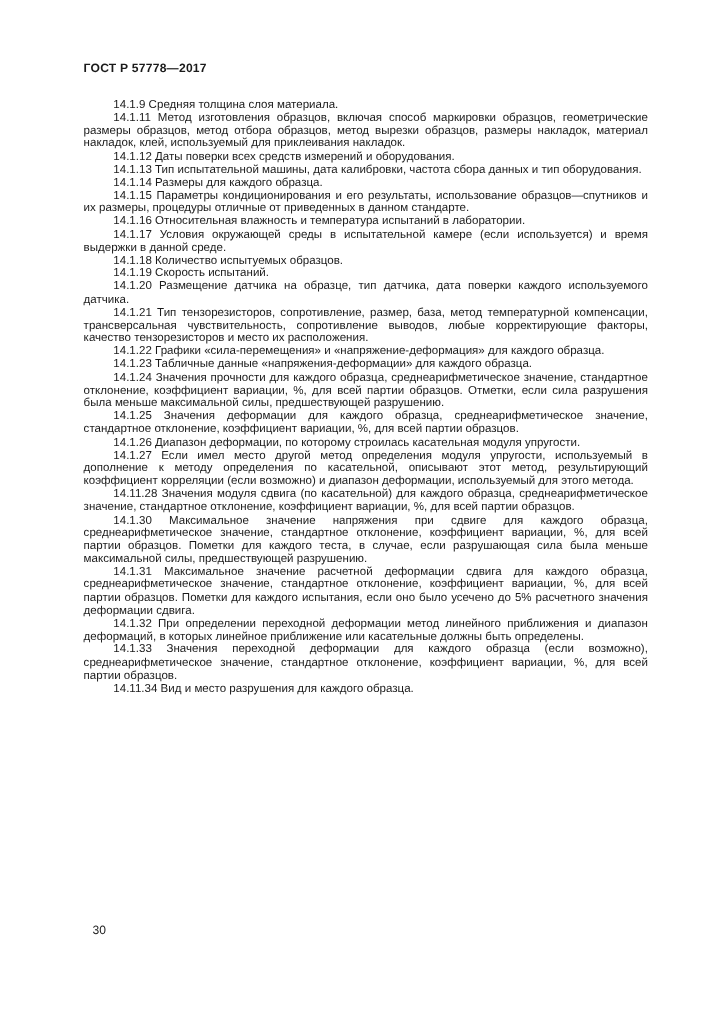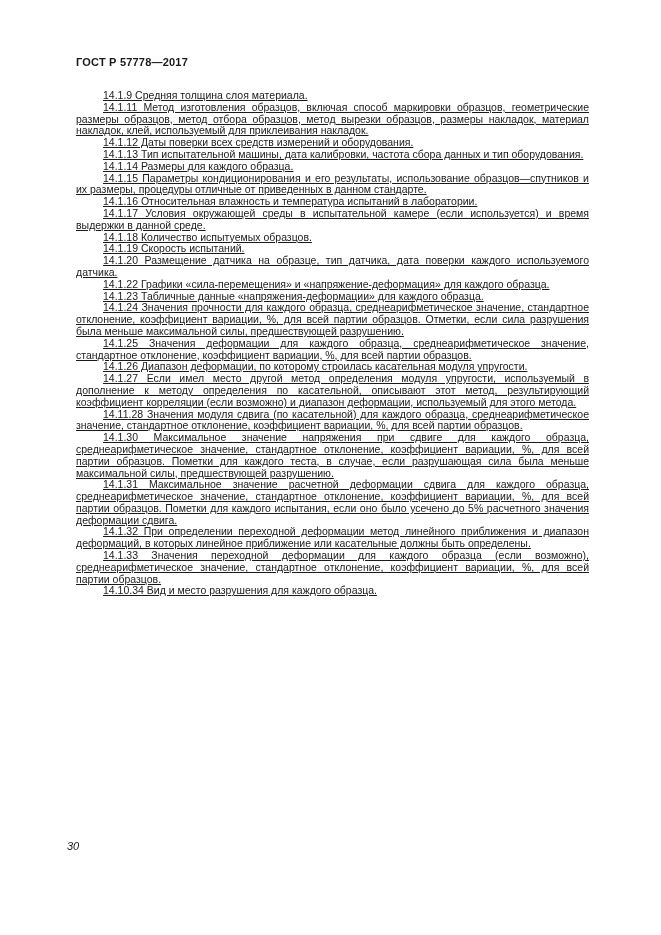"14.1.9 Средняя толщина слоя материала." .content { text-decoration: underline -> none }
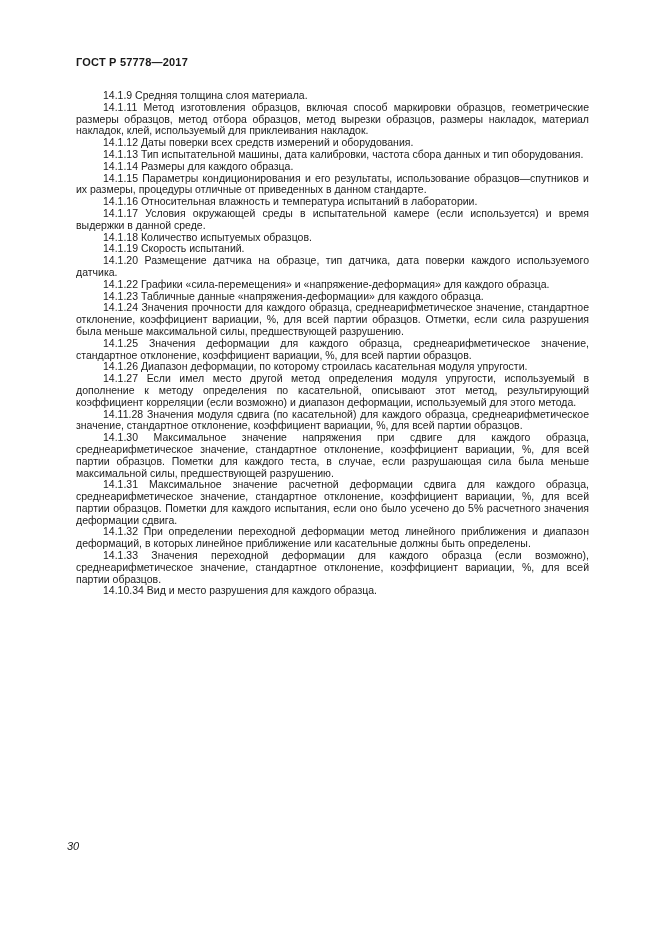"14.1.21 Тип тензорезисторов," p.item { html: none -> <p>14.1.21 Тип тензорезисторов, сопротивление, размер, база, метод температурной компенсации, трансверсальная чувствительность, сопротивление выводов, любые корректирующие факторы, качество тензорезисторов и место их расположения.</p> }
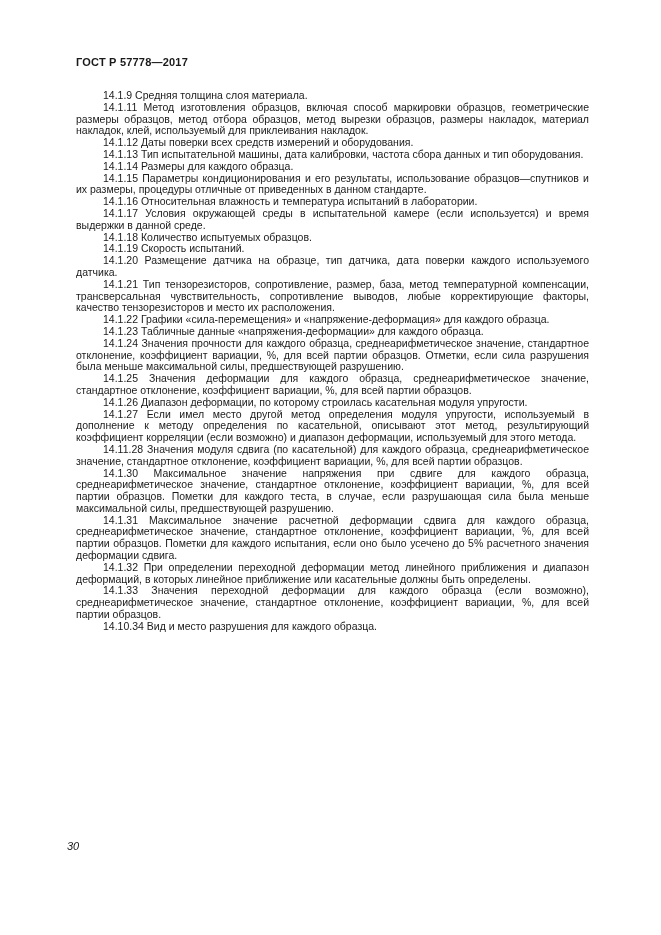"14.10.34 Вид и место разрушения" p.item { text: 14.10.34 -> 14.11.34 }
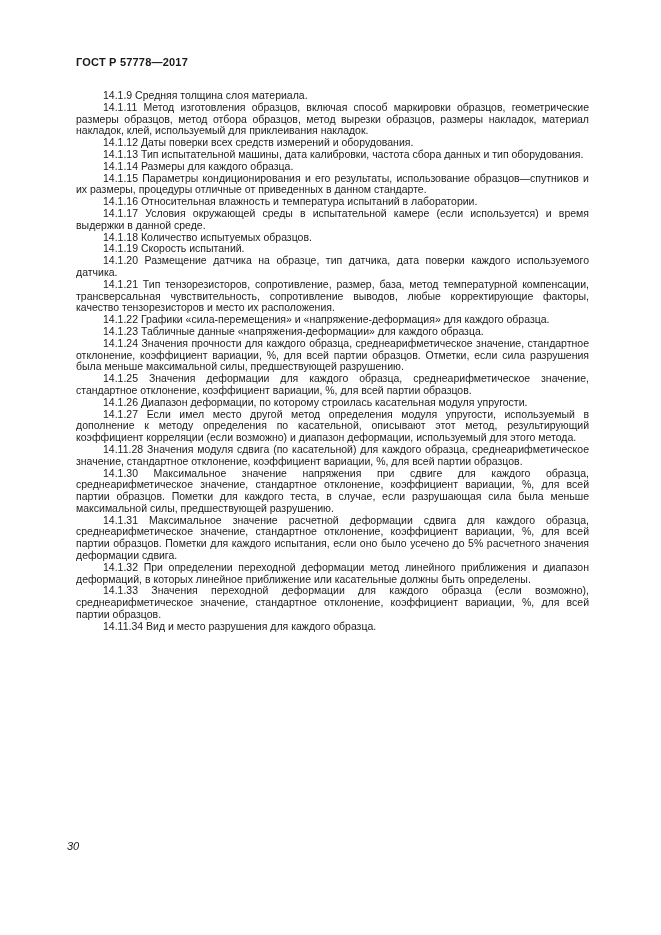"30" .page-number { font-style: italic -> none; left: 67px -> 84px }
